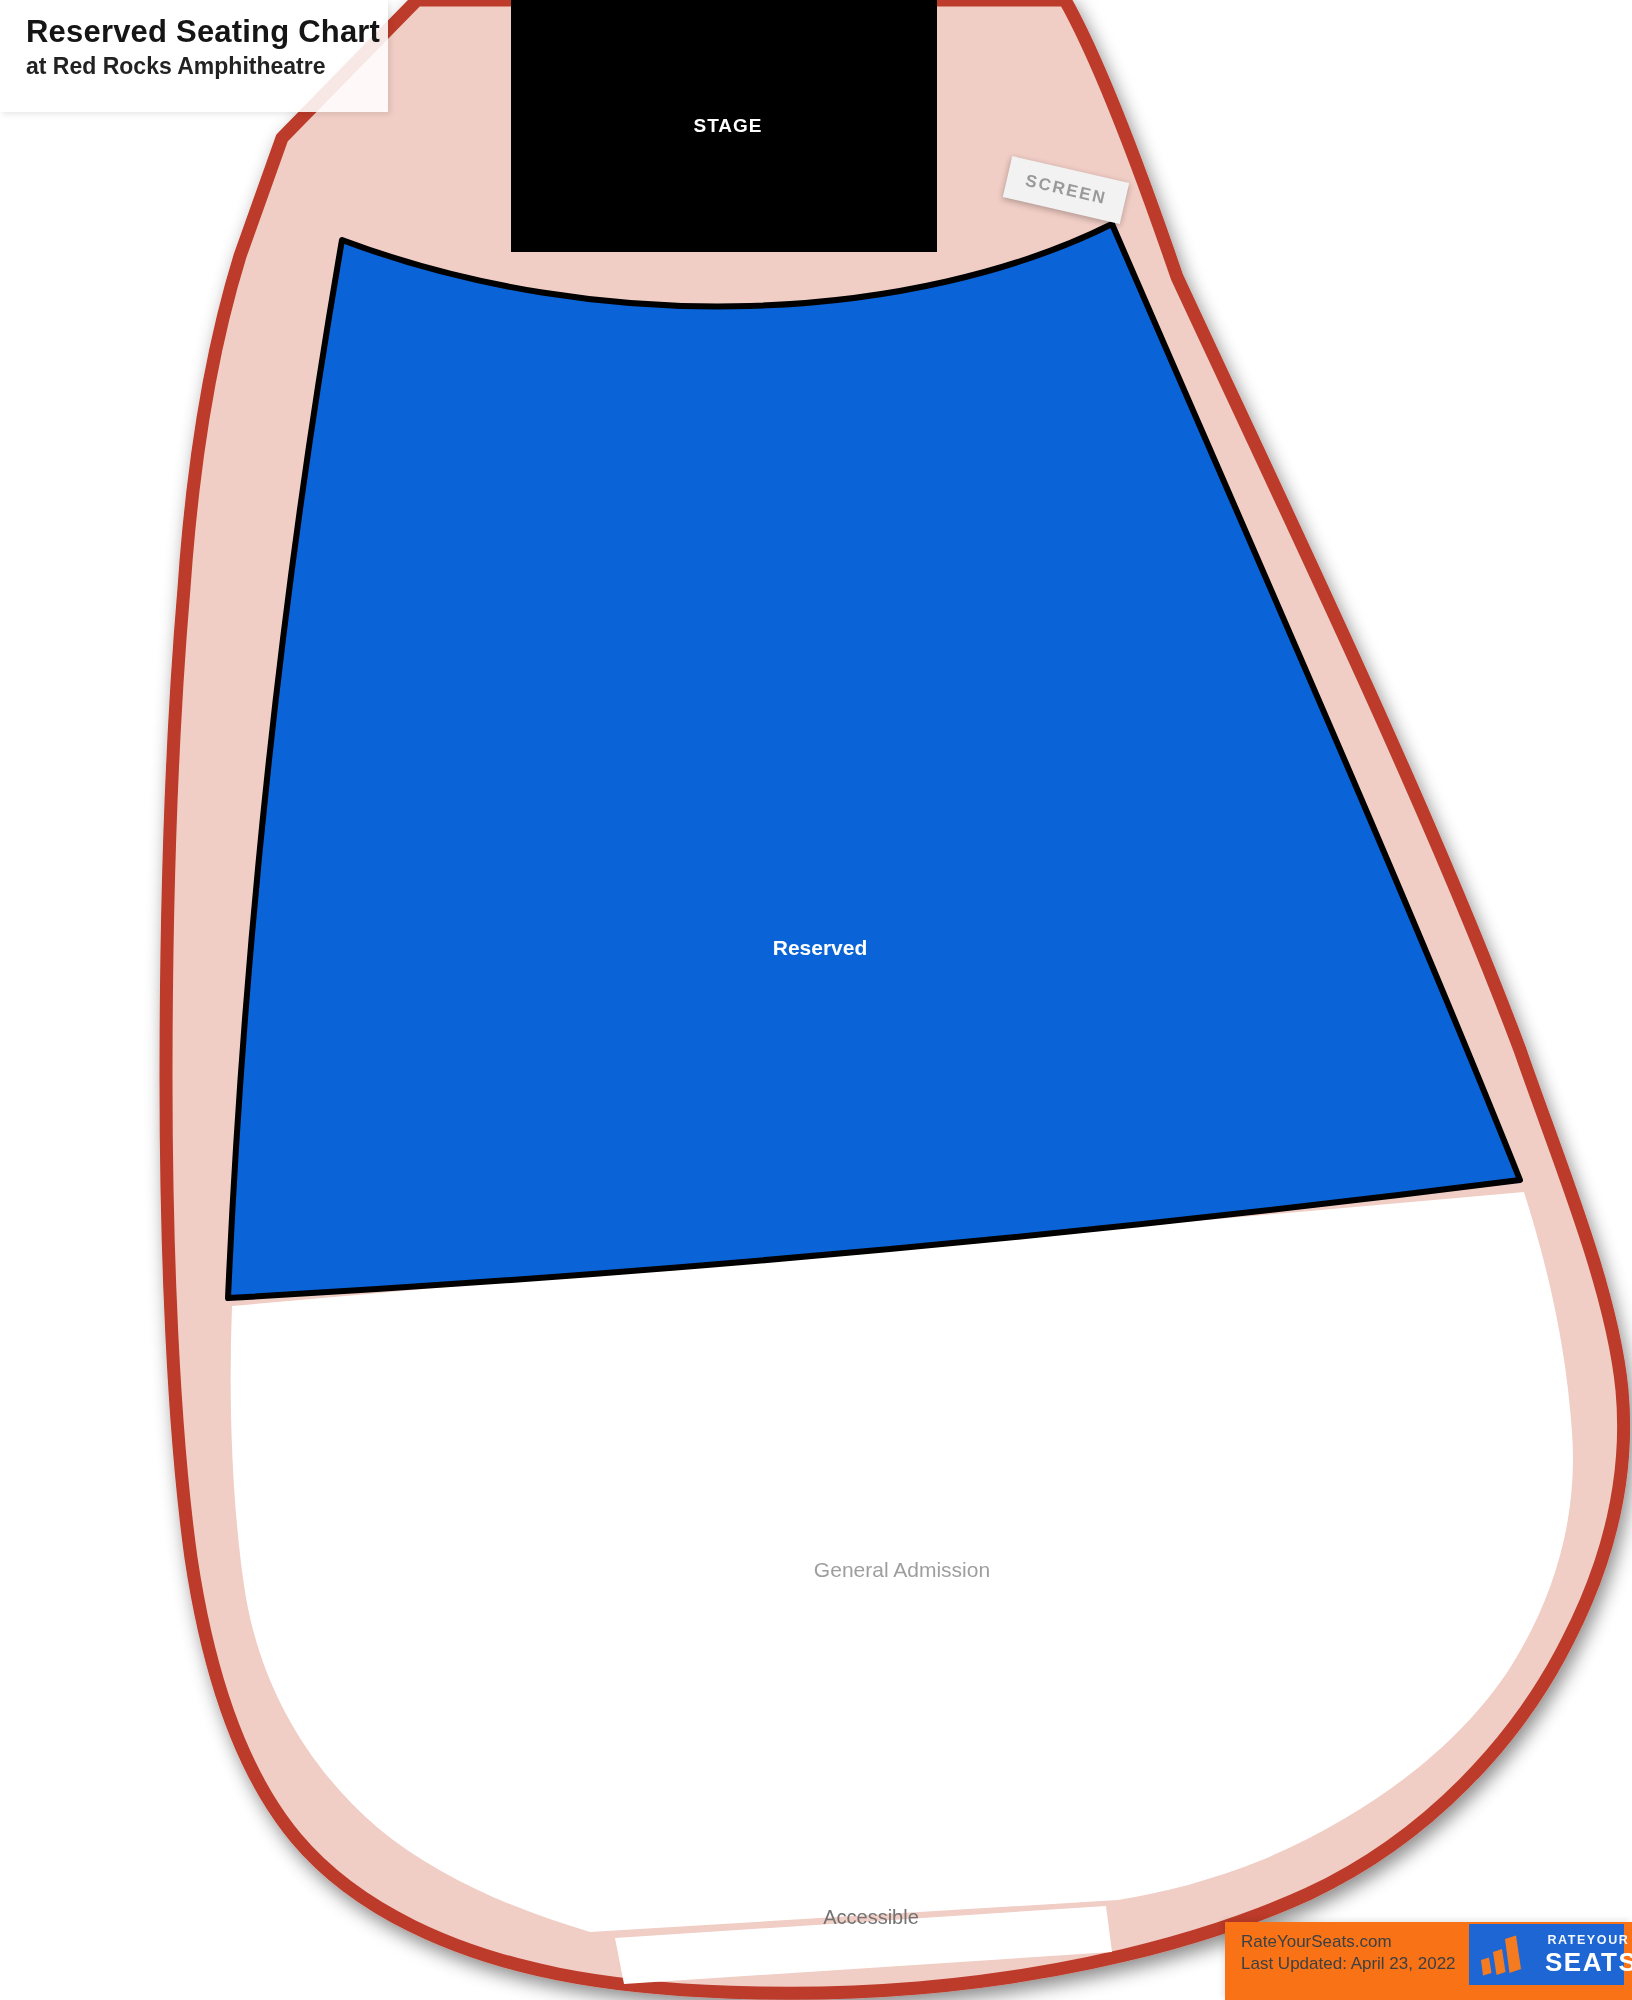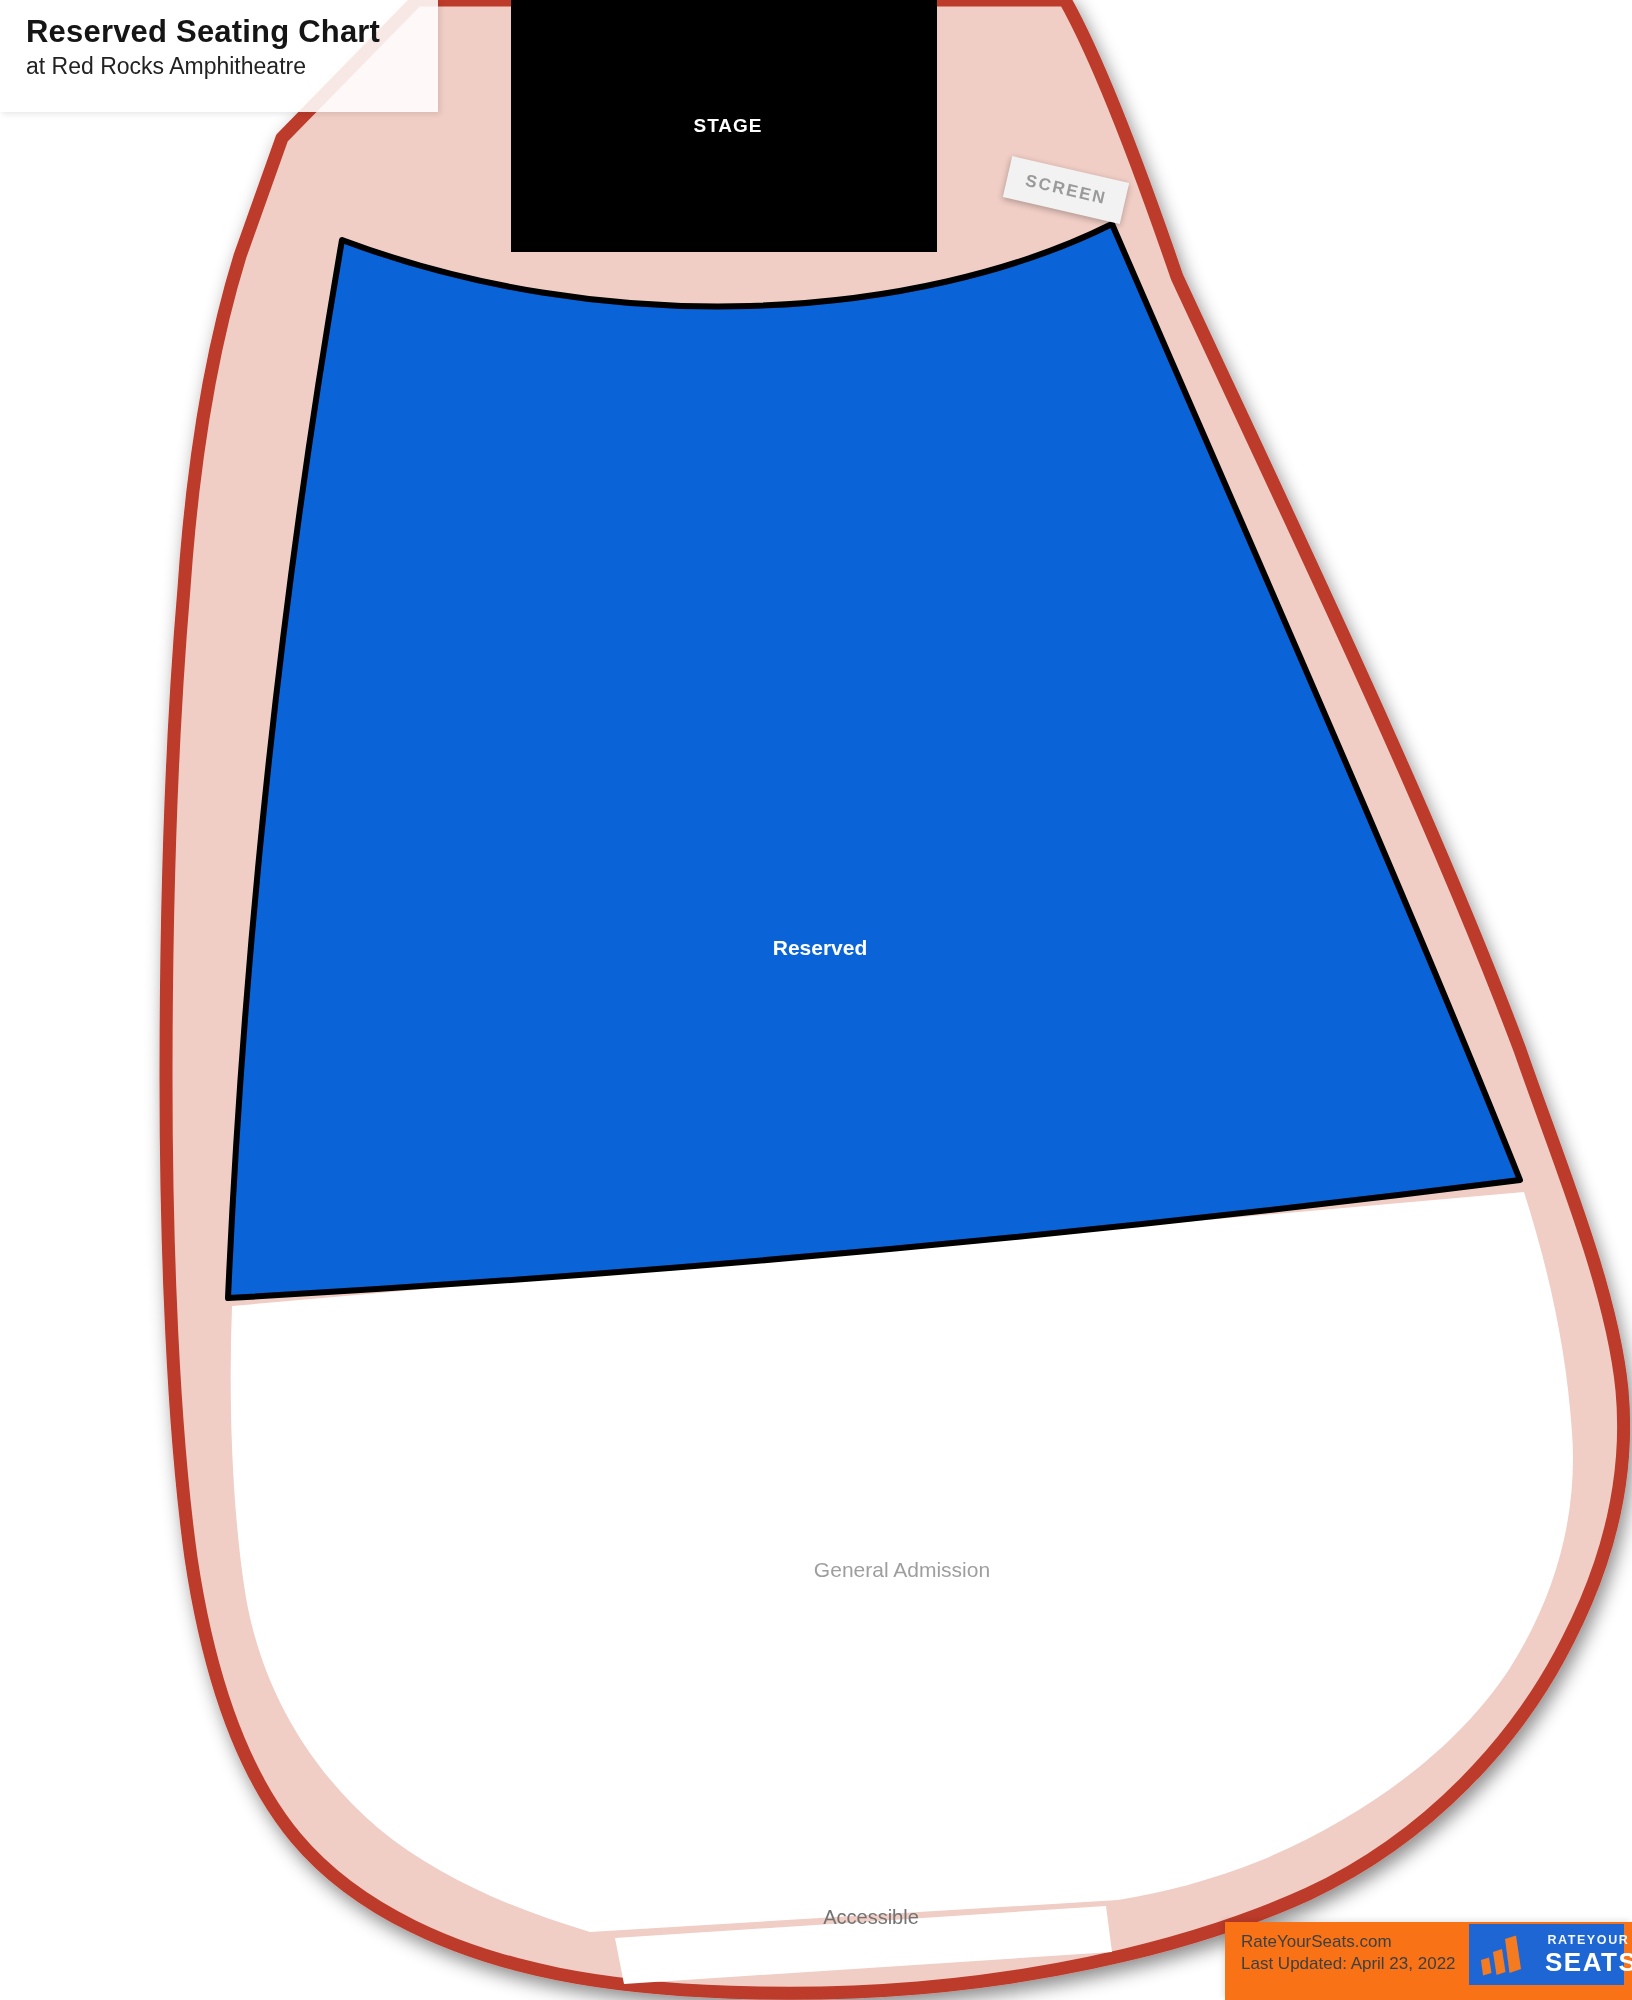"Reserved Seating Chart" .title-card { width: 438px -> 388px }
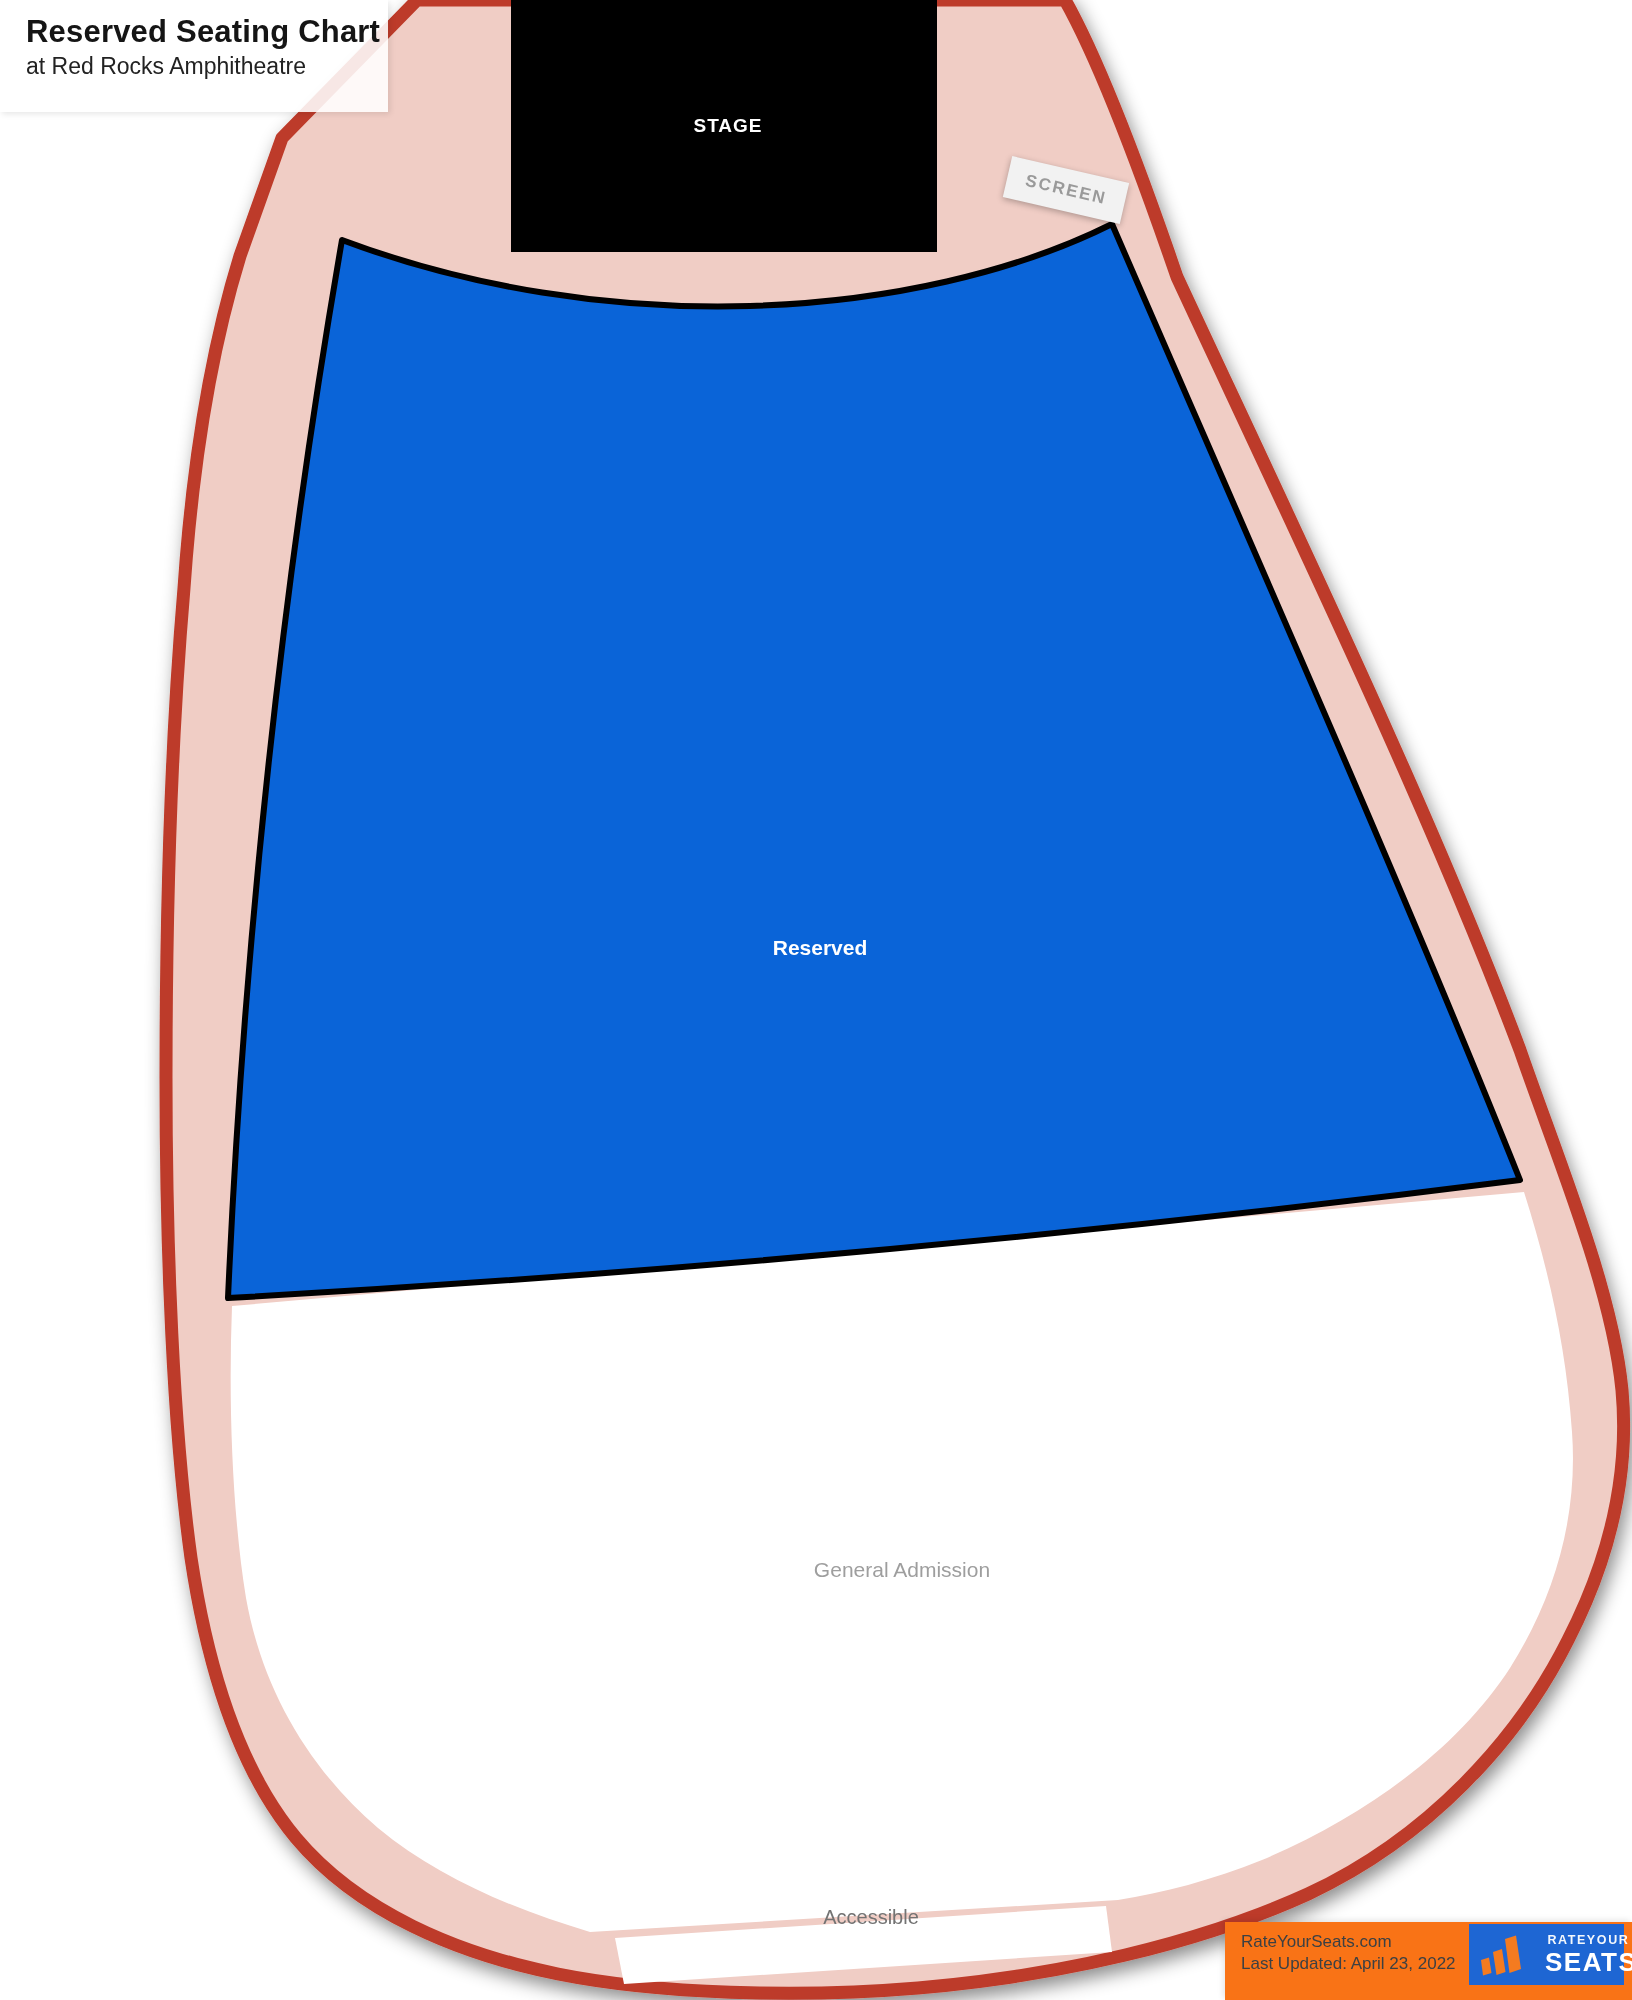"at Red Rocks Amphitheatre" .title-card h2 { font-weight: 400 -> 700 }
